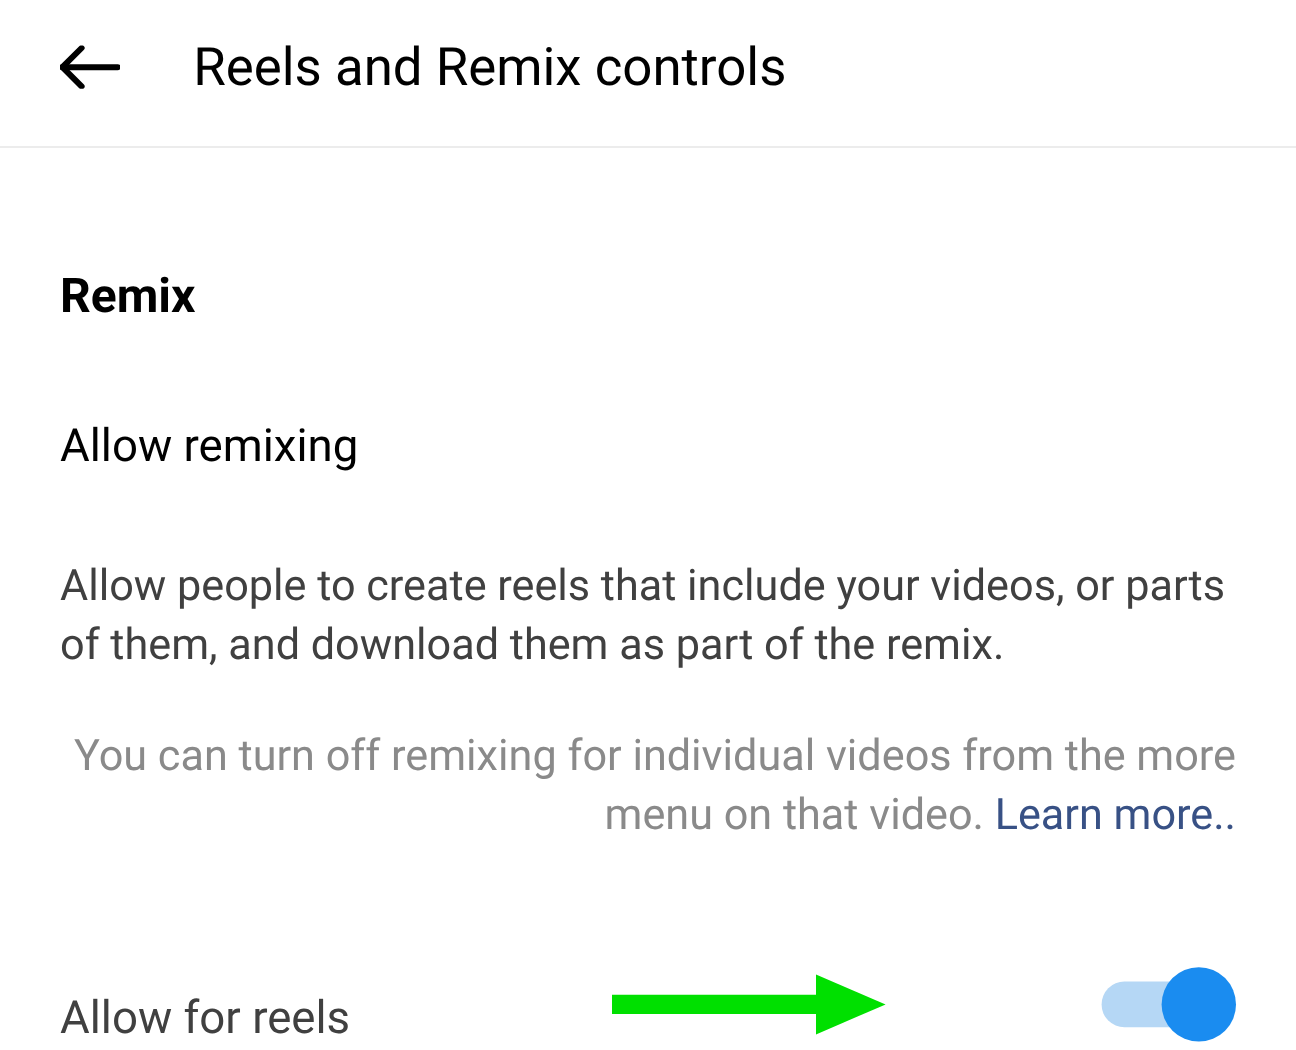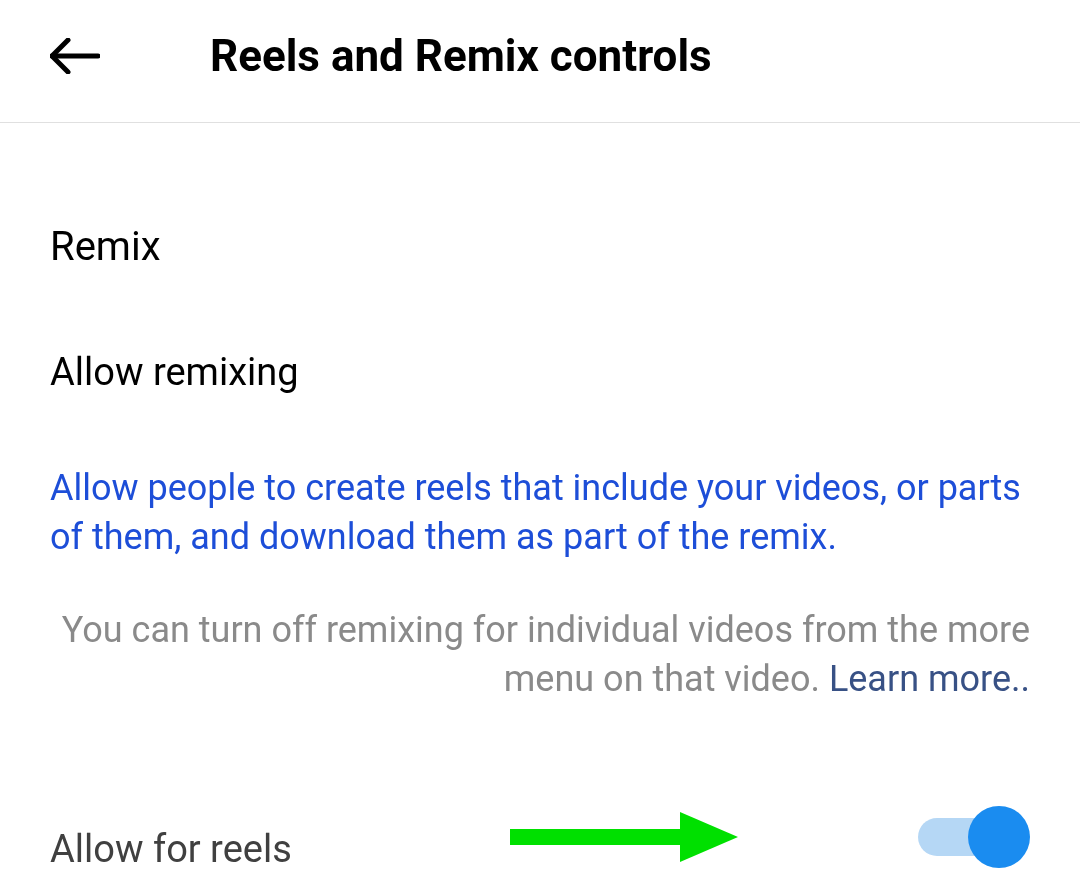"Reels and Remix controls" .header-title { font-weight: 700 -> 400; margin-left: 110px -> 61px }
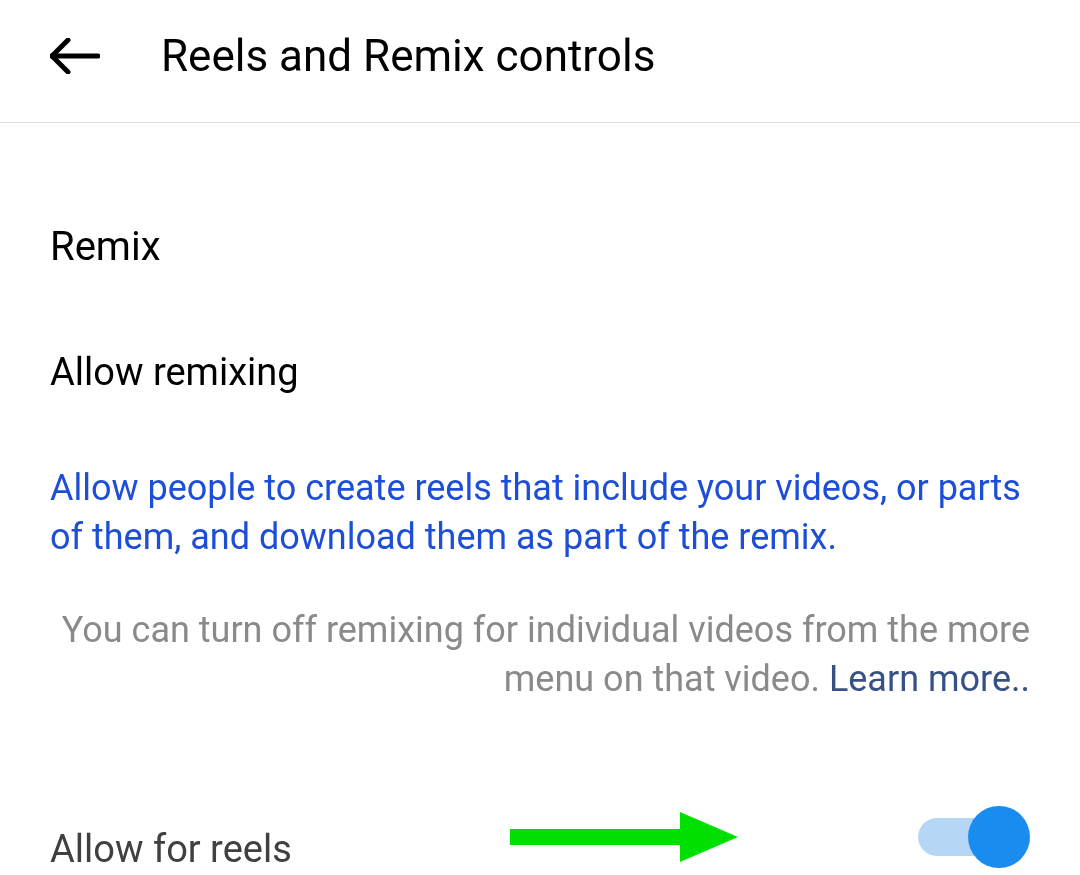"Remix" .section-title { font-weight: 400 -> 700 }
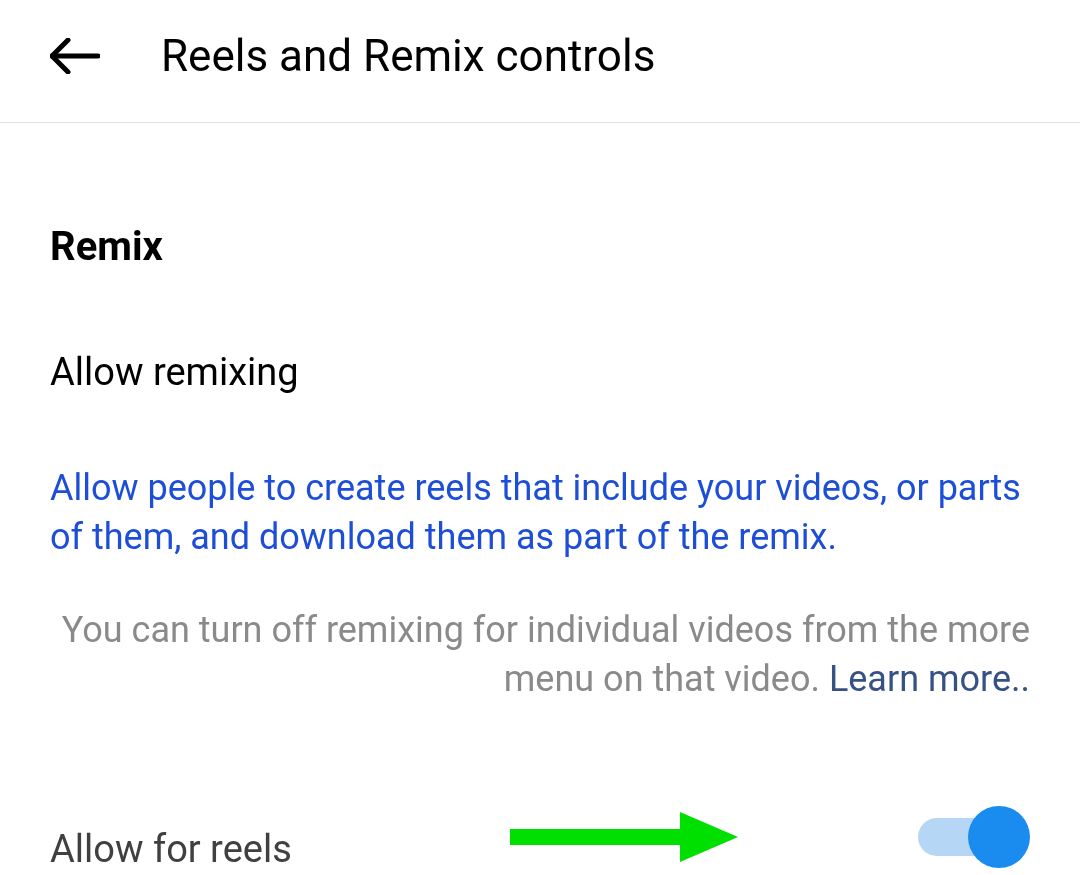"Allow people to create reels" .description { color: #1d4ed8 -> #404040 }
